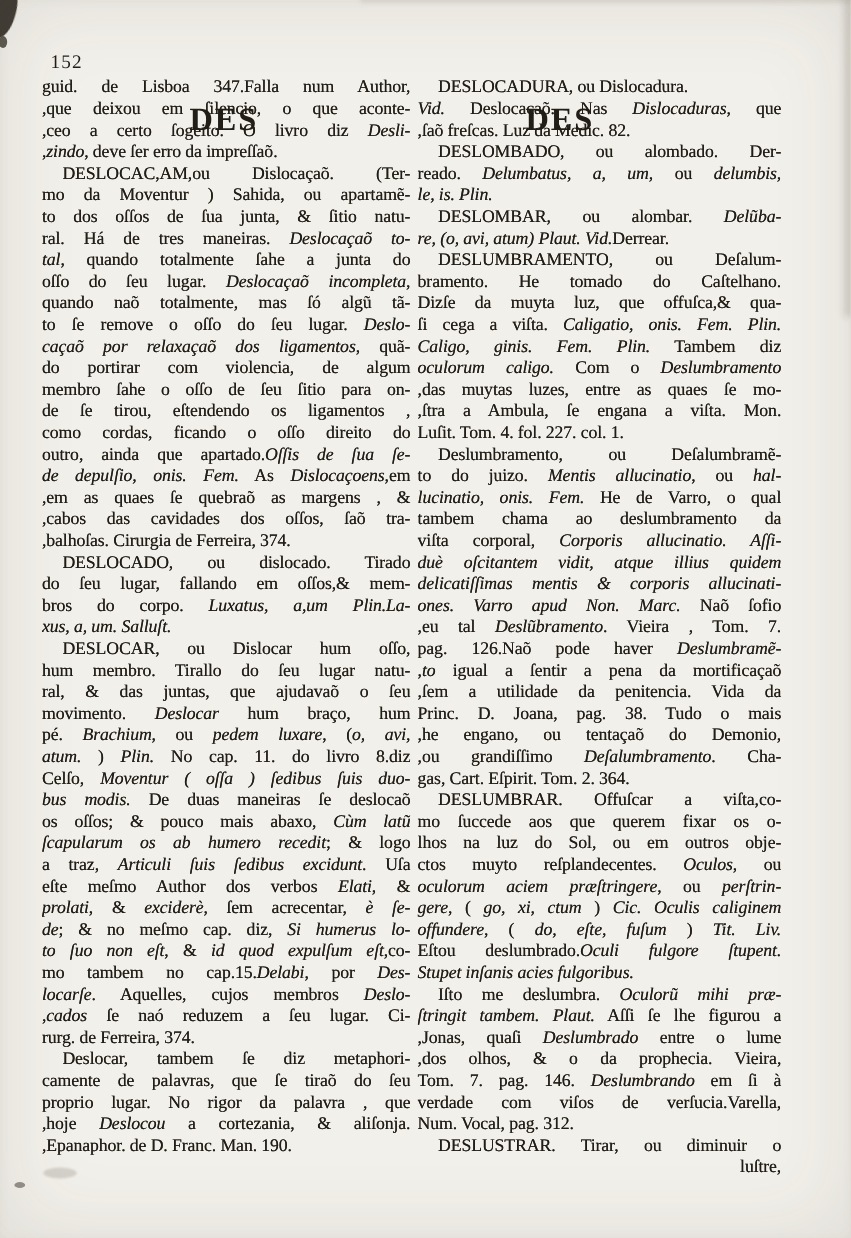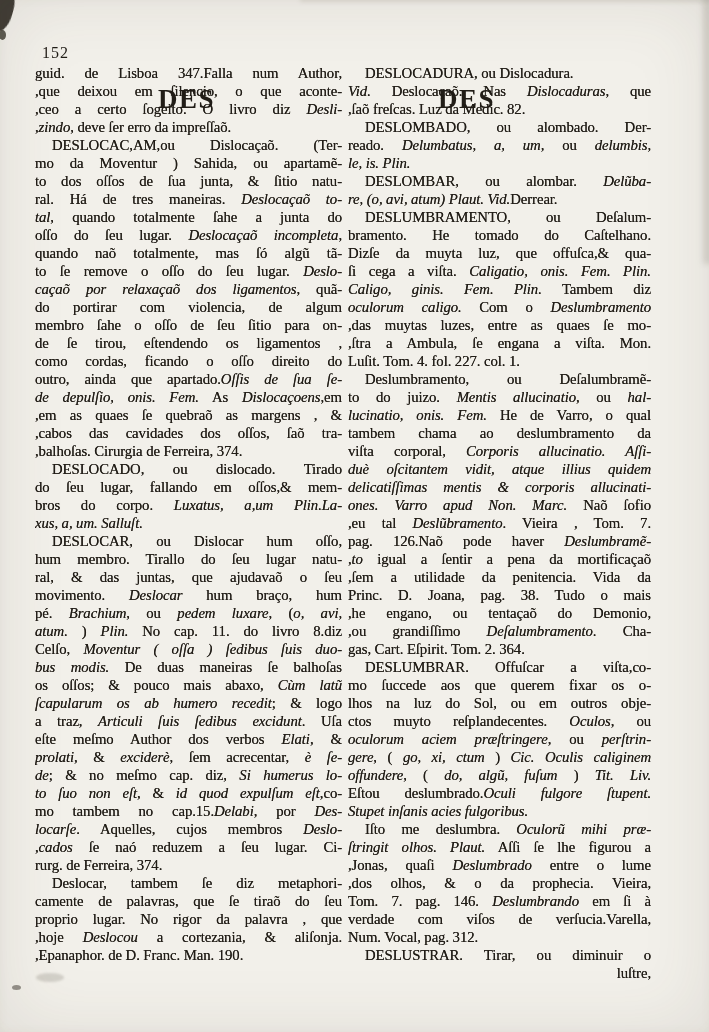"De duas maneiras ſe balhoſas" span { text: balhoſas -> deslocaõ }
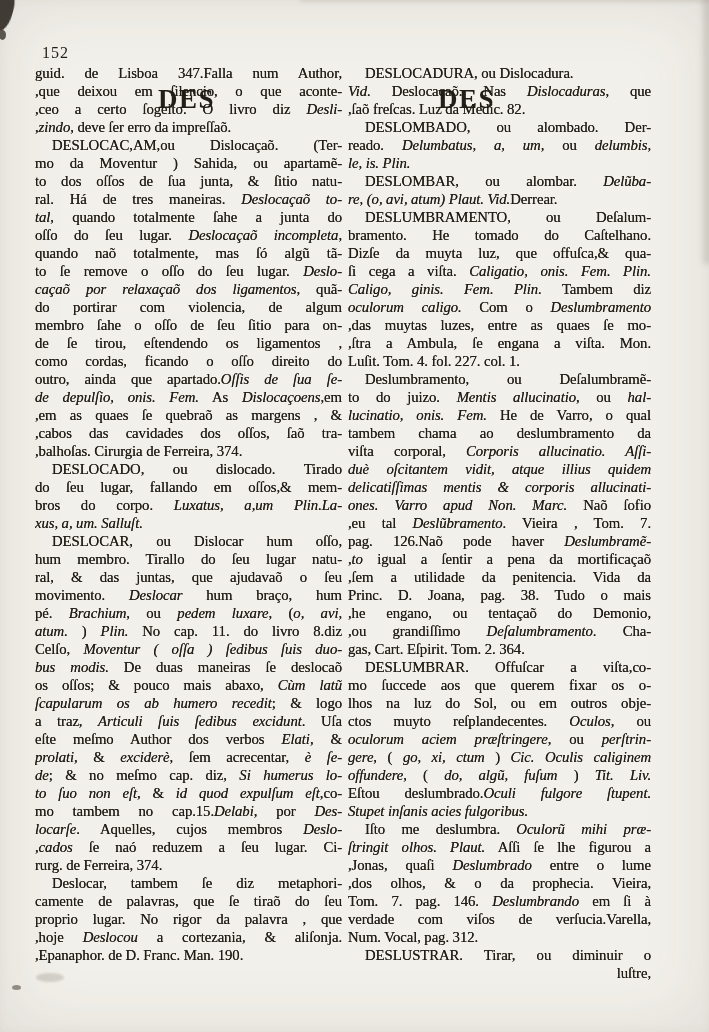"do, algũ, fuſum" i { text: algũ -> eſte }
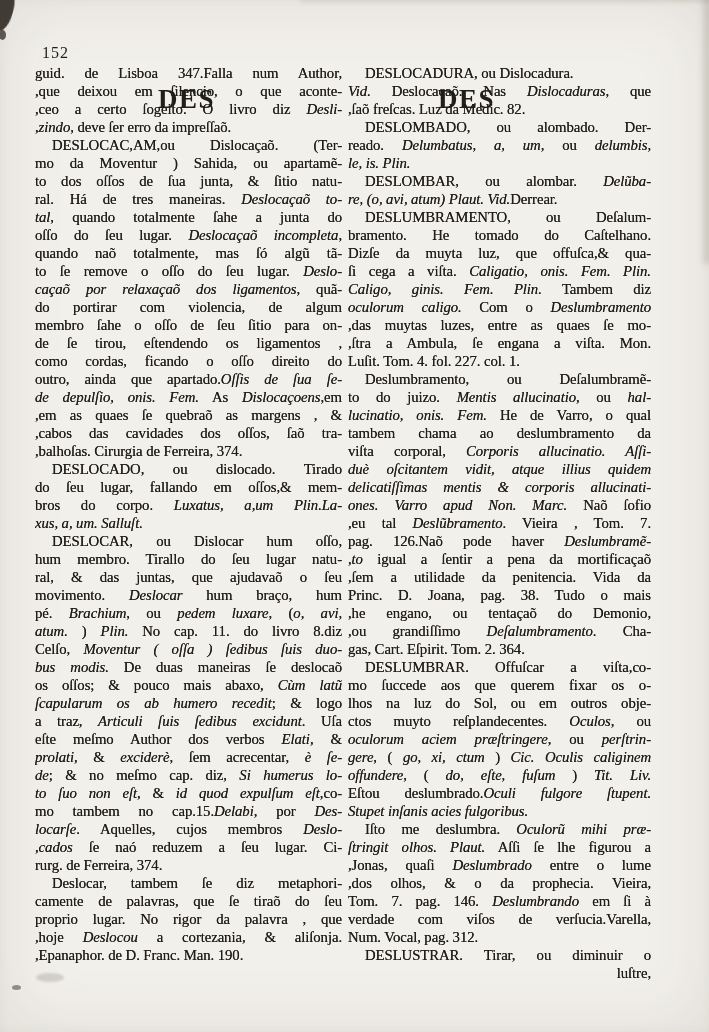"ſtringit olhos. Plaut." i { text: olhos -> tambem }
